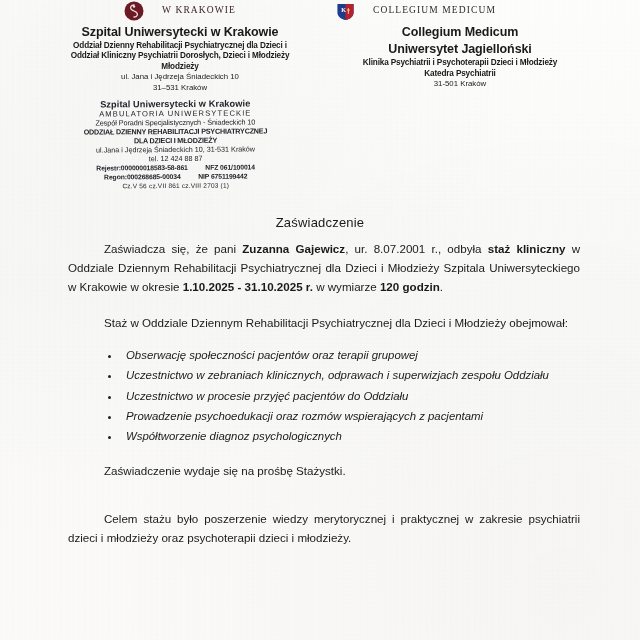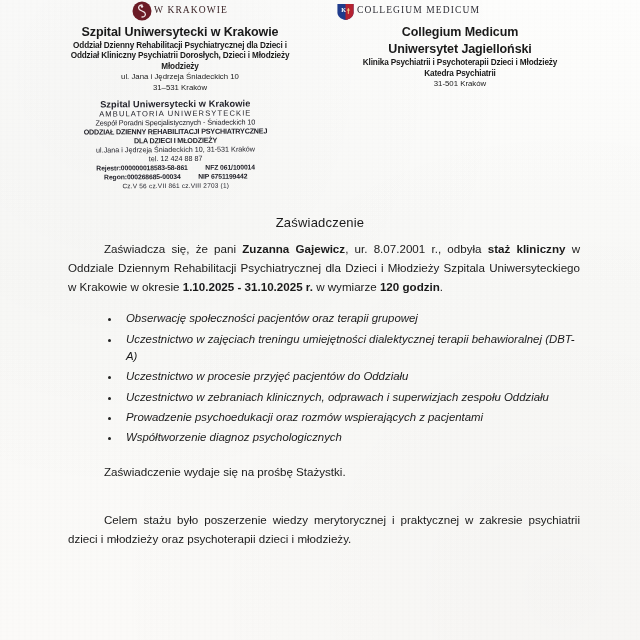"W KRAKOWIE" .logo-row { gap: 2px -> 18px }
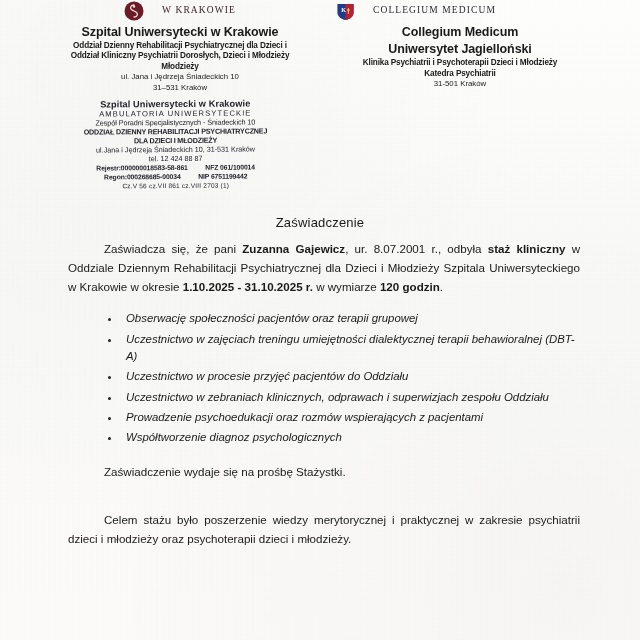"Staż w Oddziale Dziennym Rehabilitacji" p.body-text { html: none -> <p> <span></span><span>Staż w Oddziale Dziennym Rehabilitacji Psychiatrycznej dla Dzieci i Młodzieży obejmował:</span> </p> }
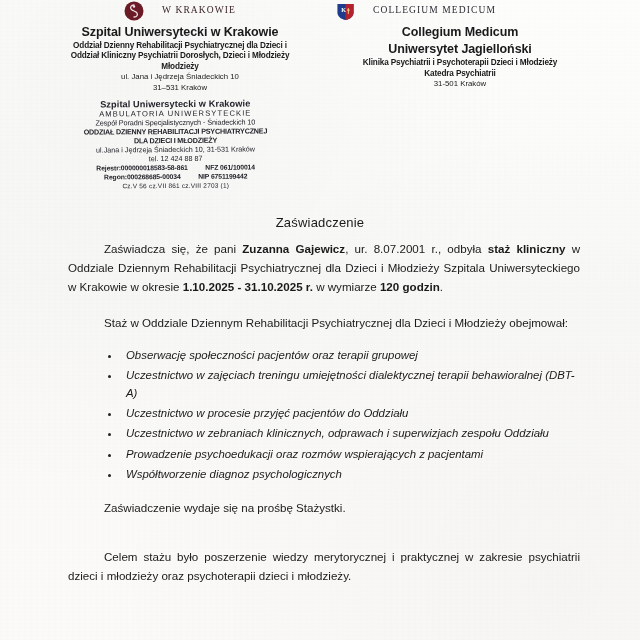"Uczestnictwo w zajęciach treningu" li { html: <li>Uczestnictwo w zajęciach treningu umiejętności dialektycznej terapii behawioralnej (DBT-A)</li> -> none }
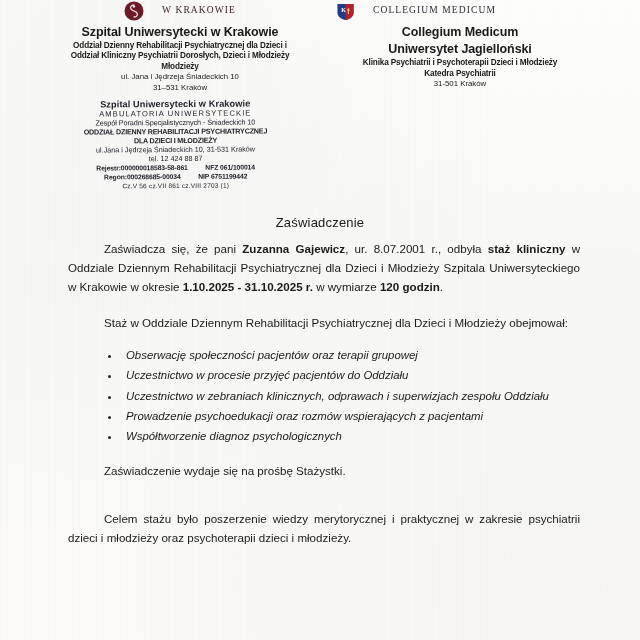"Uczestnictwo w procesie przyjęć" li { order: before "Uczestnictwo w zebraniach klinicznych," -> after "Uczestnictwo w zebraniach klinicznych," }
